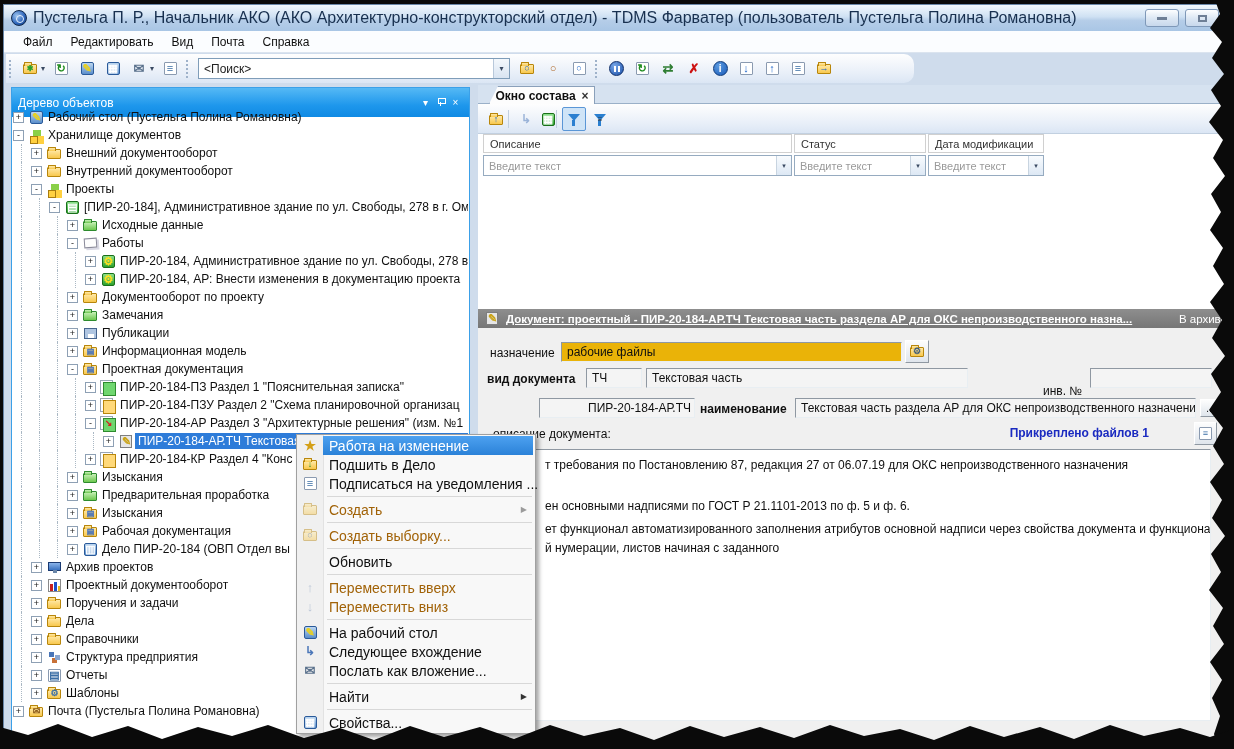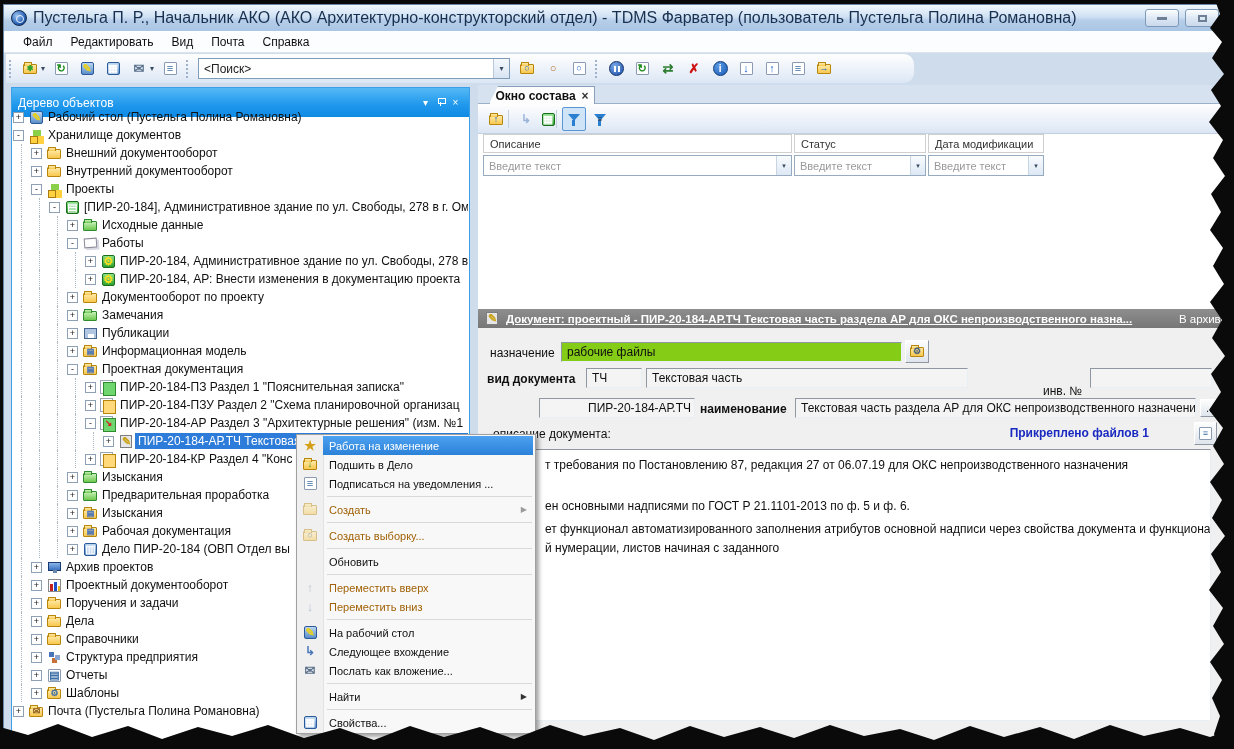"рабочие файлы" .field.white { background: #84cc16 -> #eab308 }
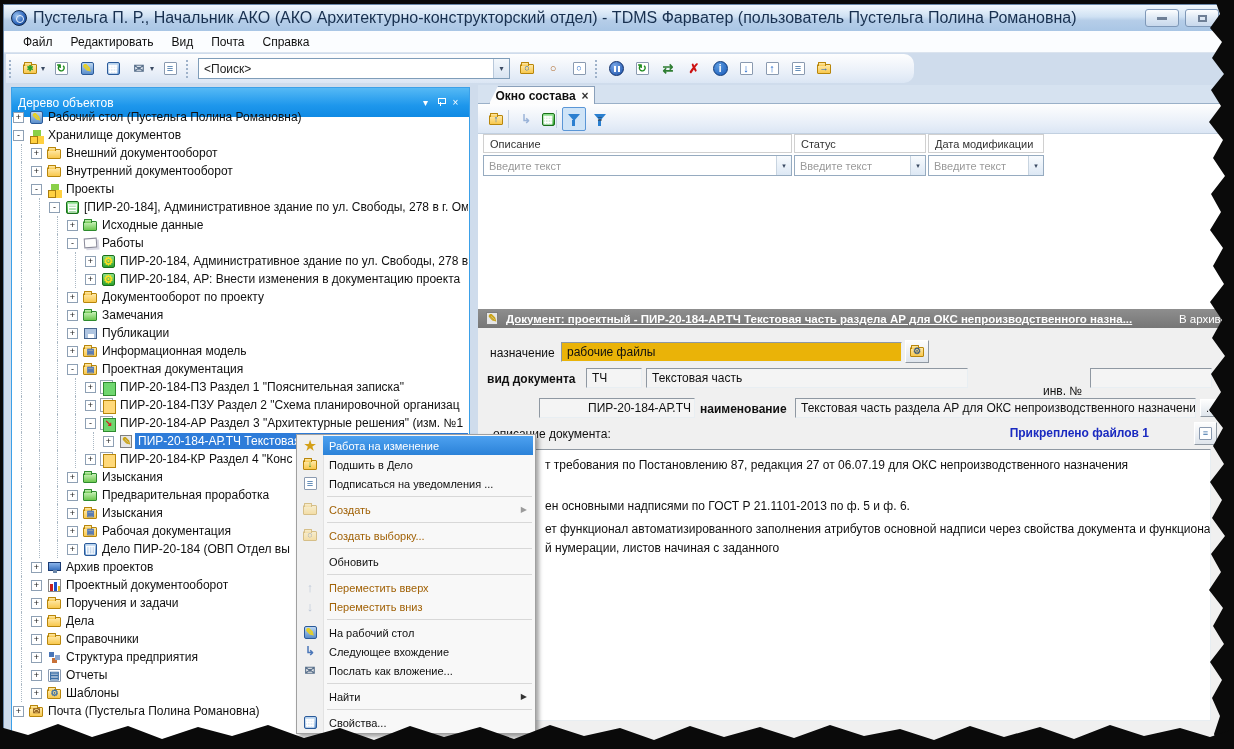"Работа на изменение" .mtext { font-size: 11px -> 14px }
